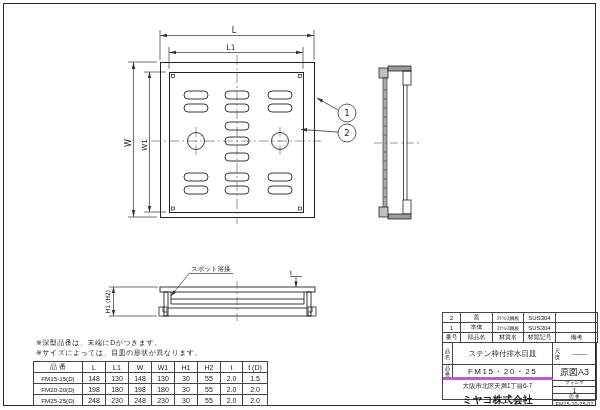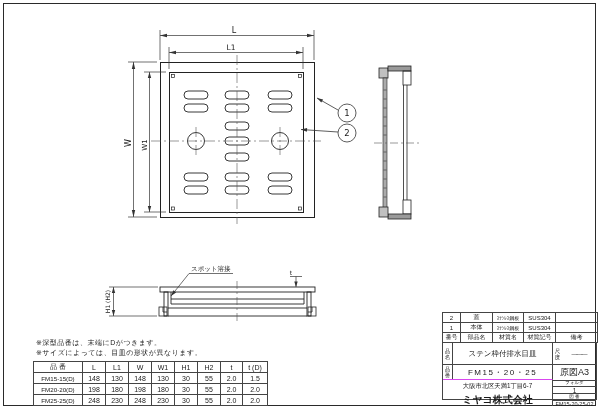"FM15・20・25" div.tb-cell { border-bottom: 1px solid #d946ef -> 3px solid #d946ef }
